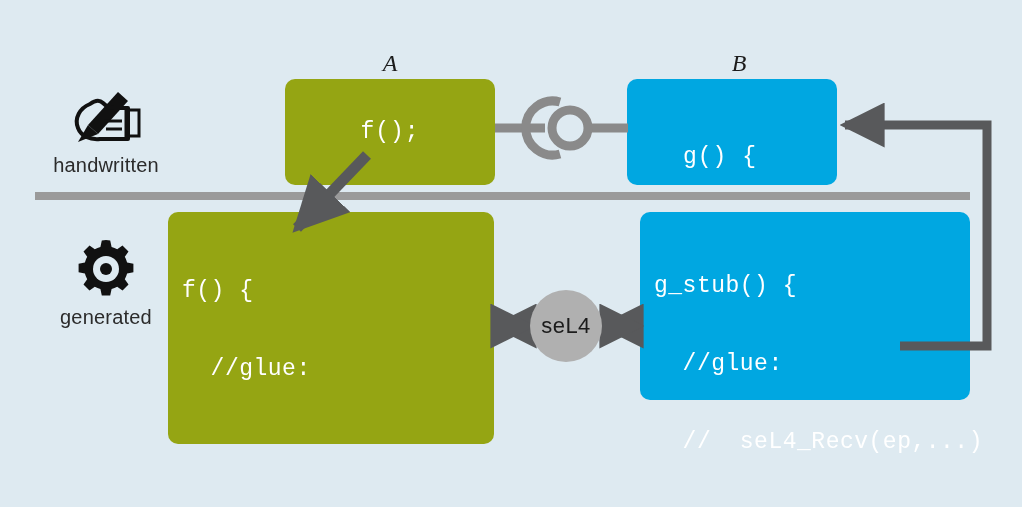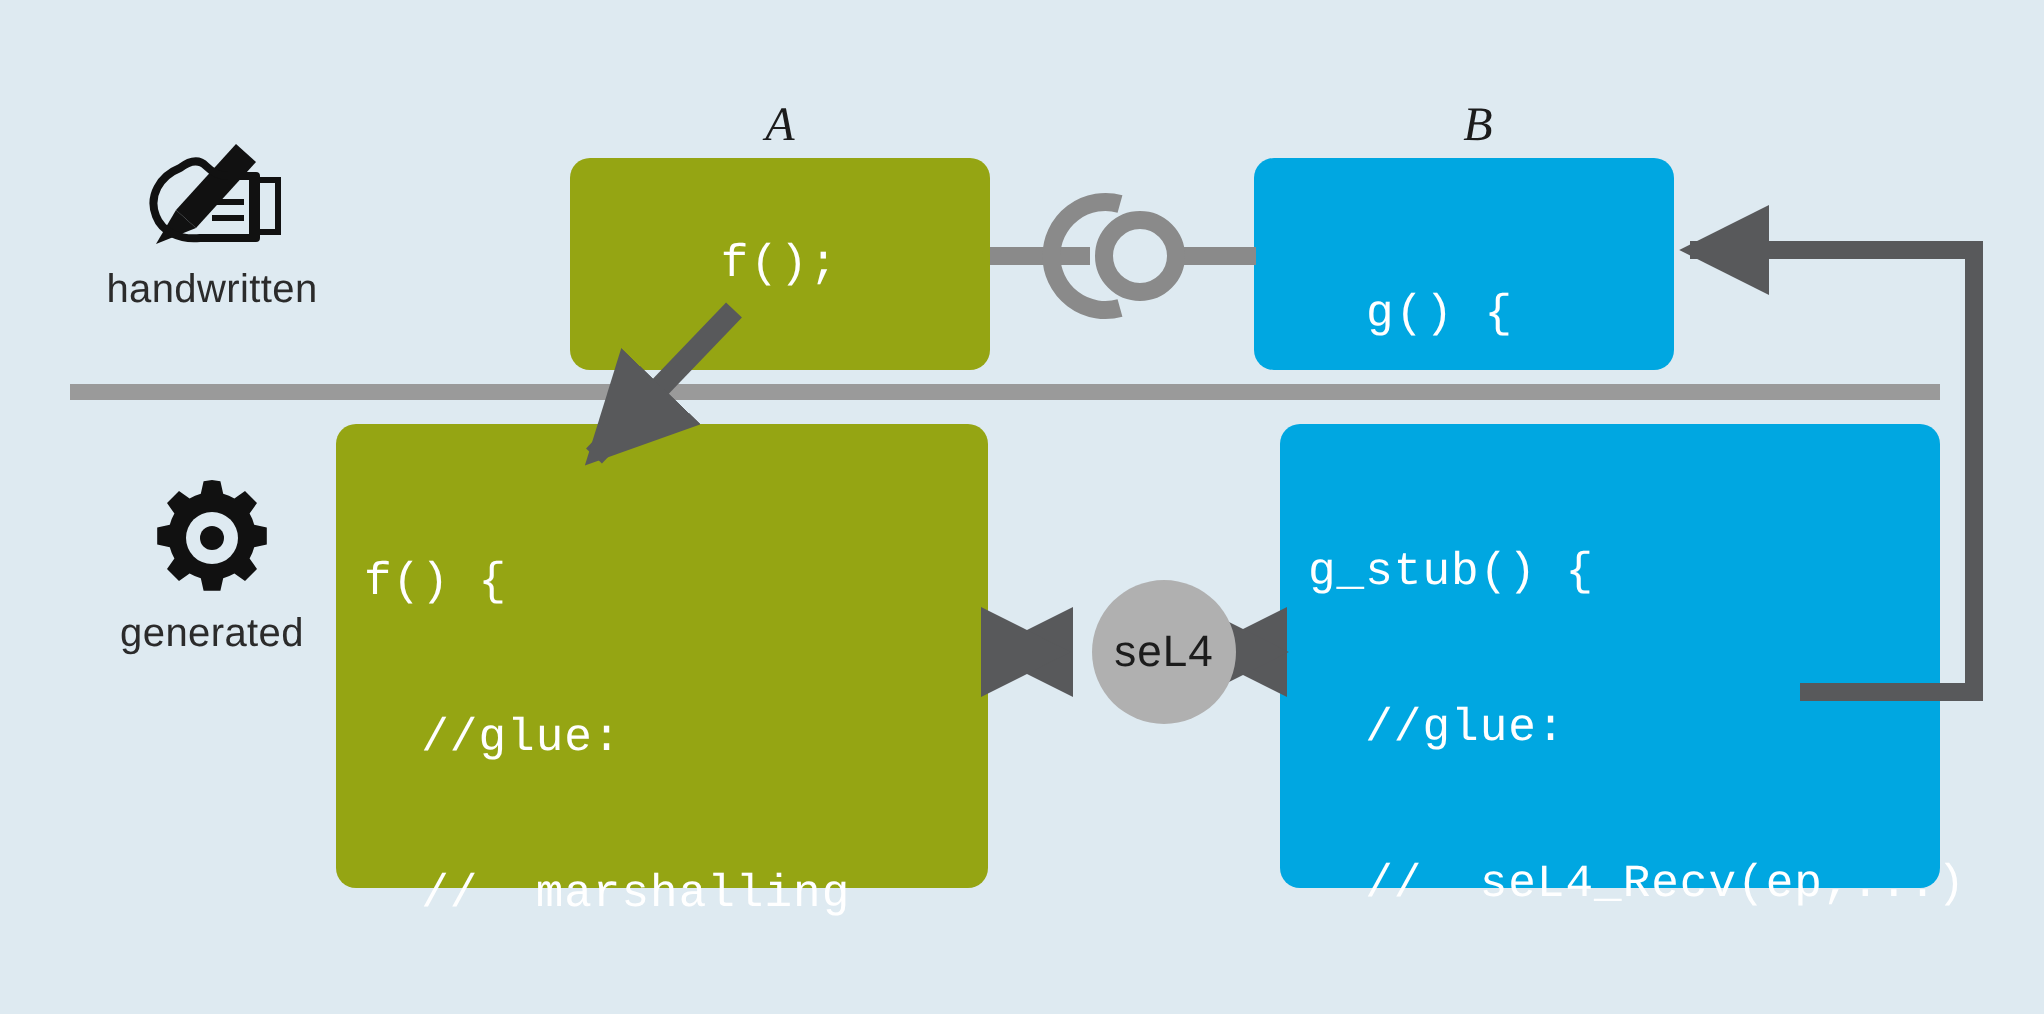"handwritten" #legend-handwritten { top: 68px -> 88px }
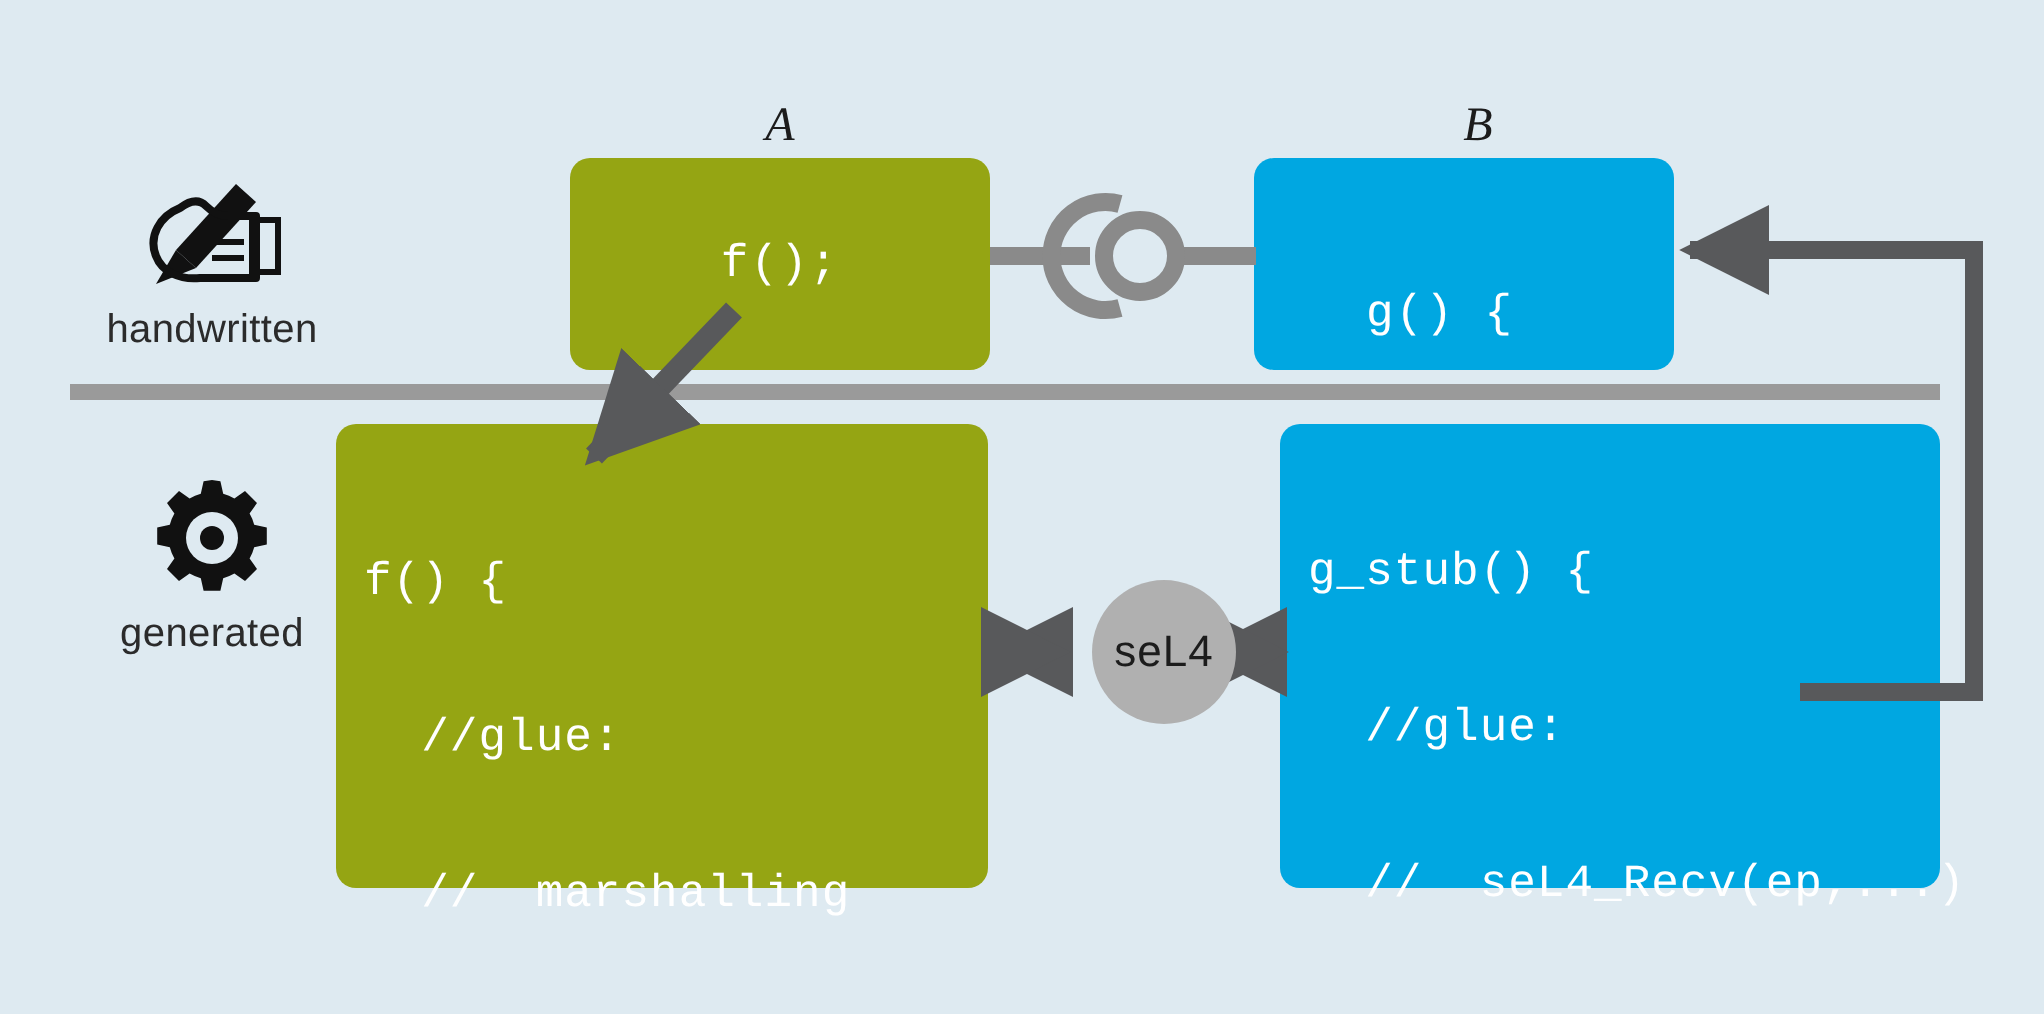"g_stub() {" #box-gstub { height: 232px -> 188px }
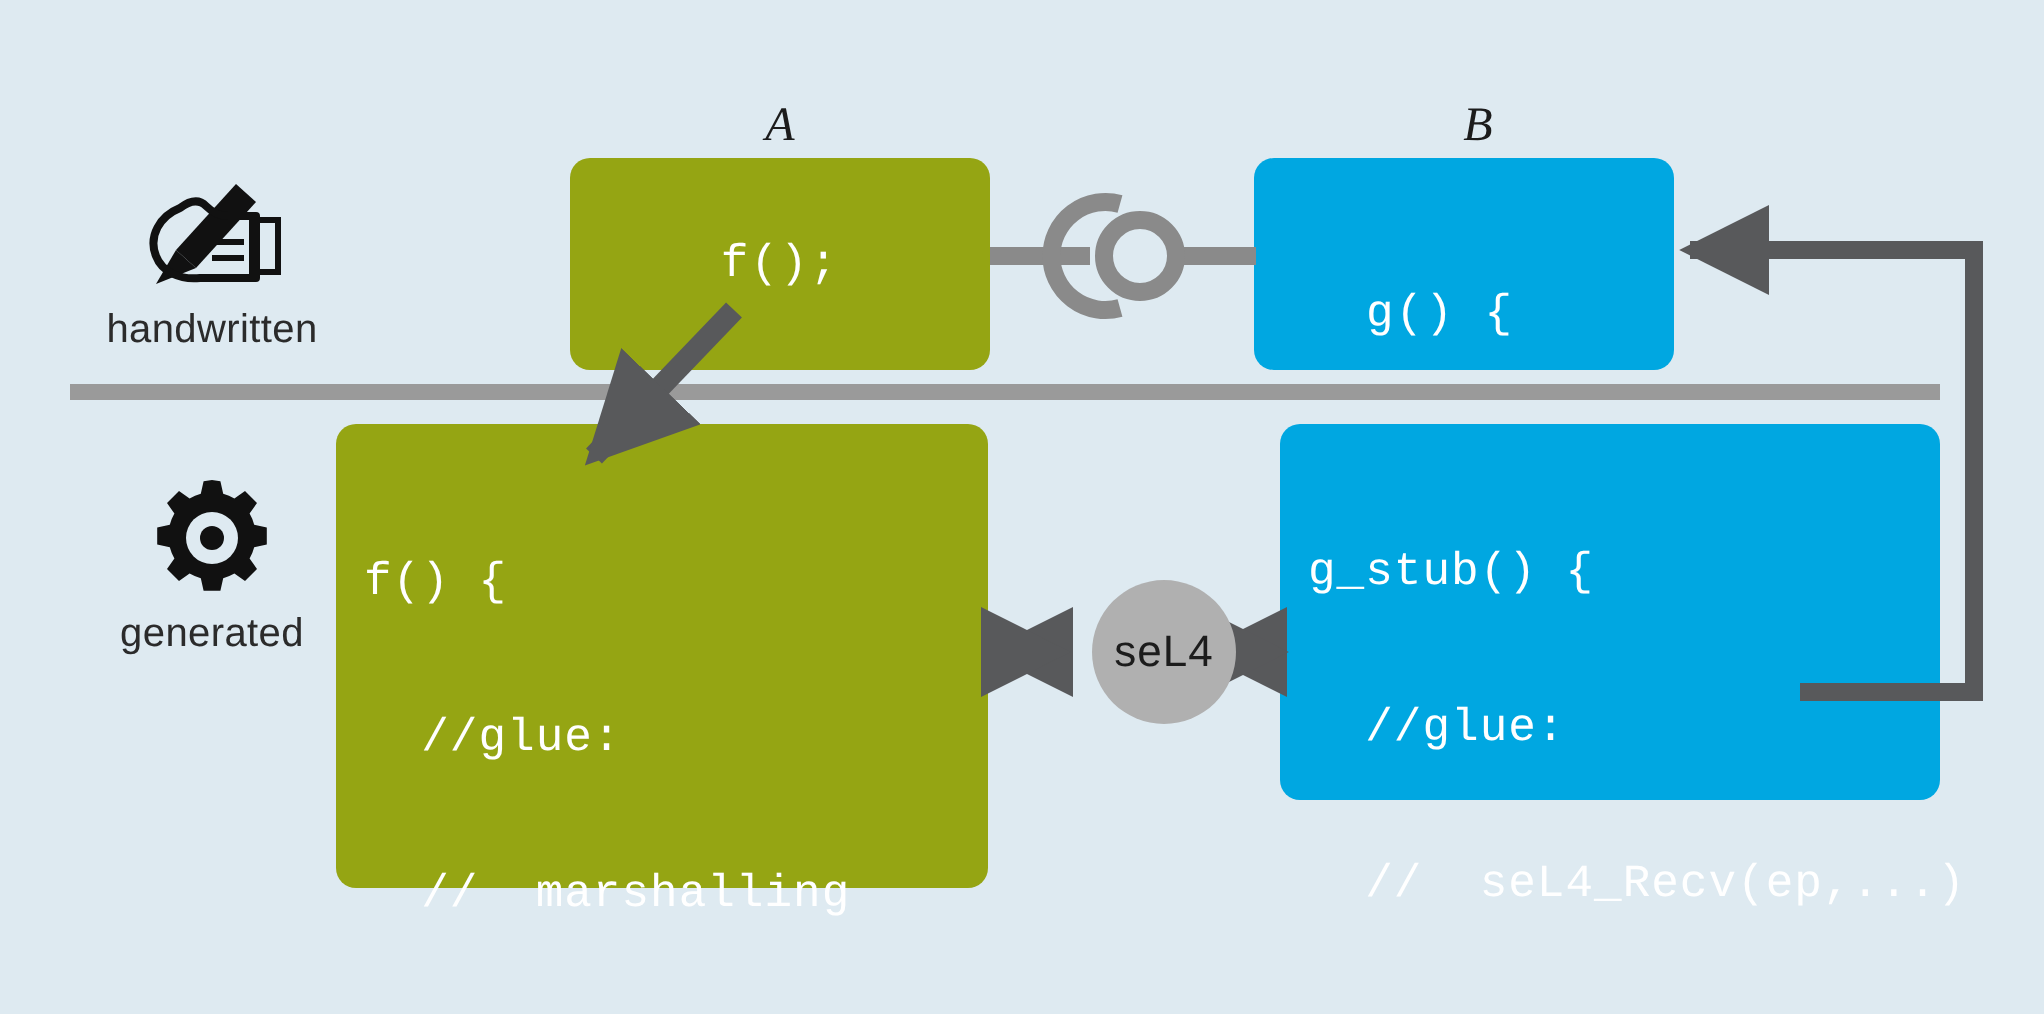"seL4" #sel4-circle { left: 546px -> 530px }
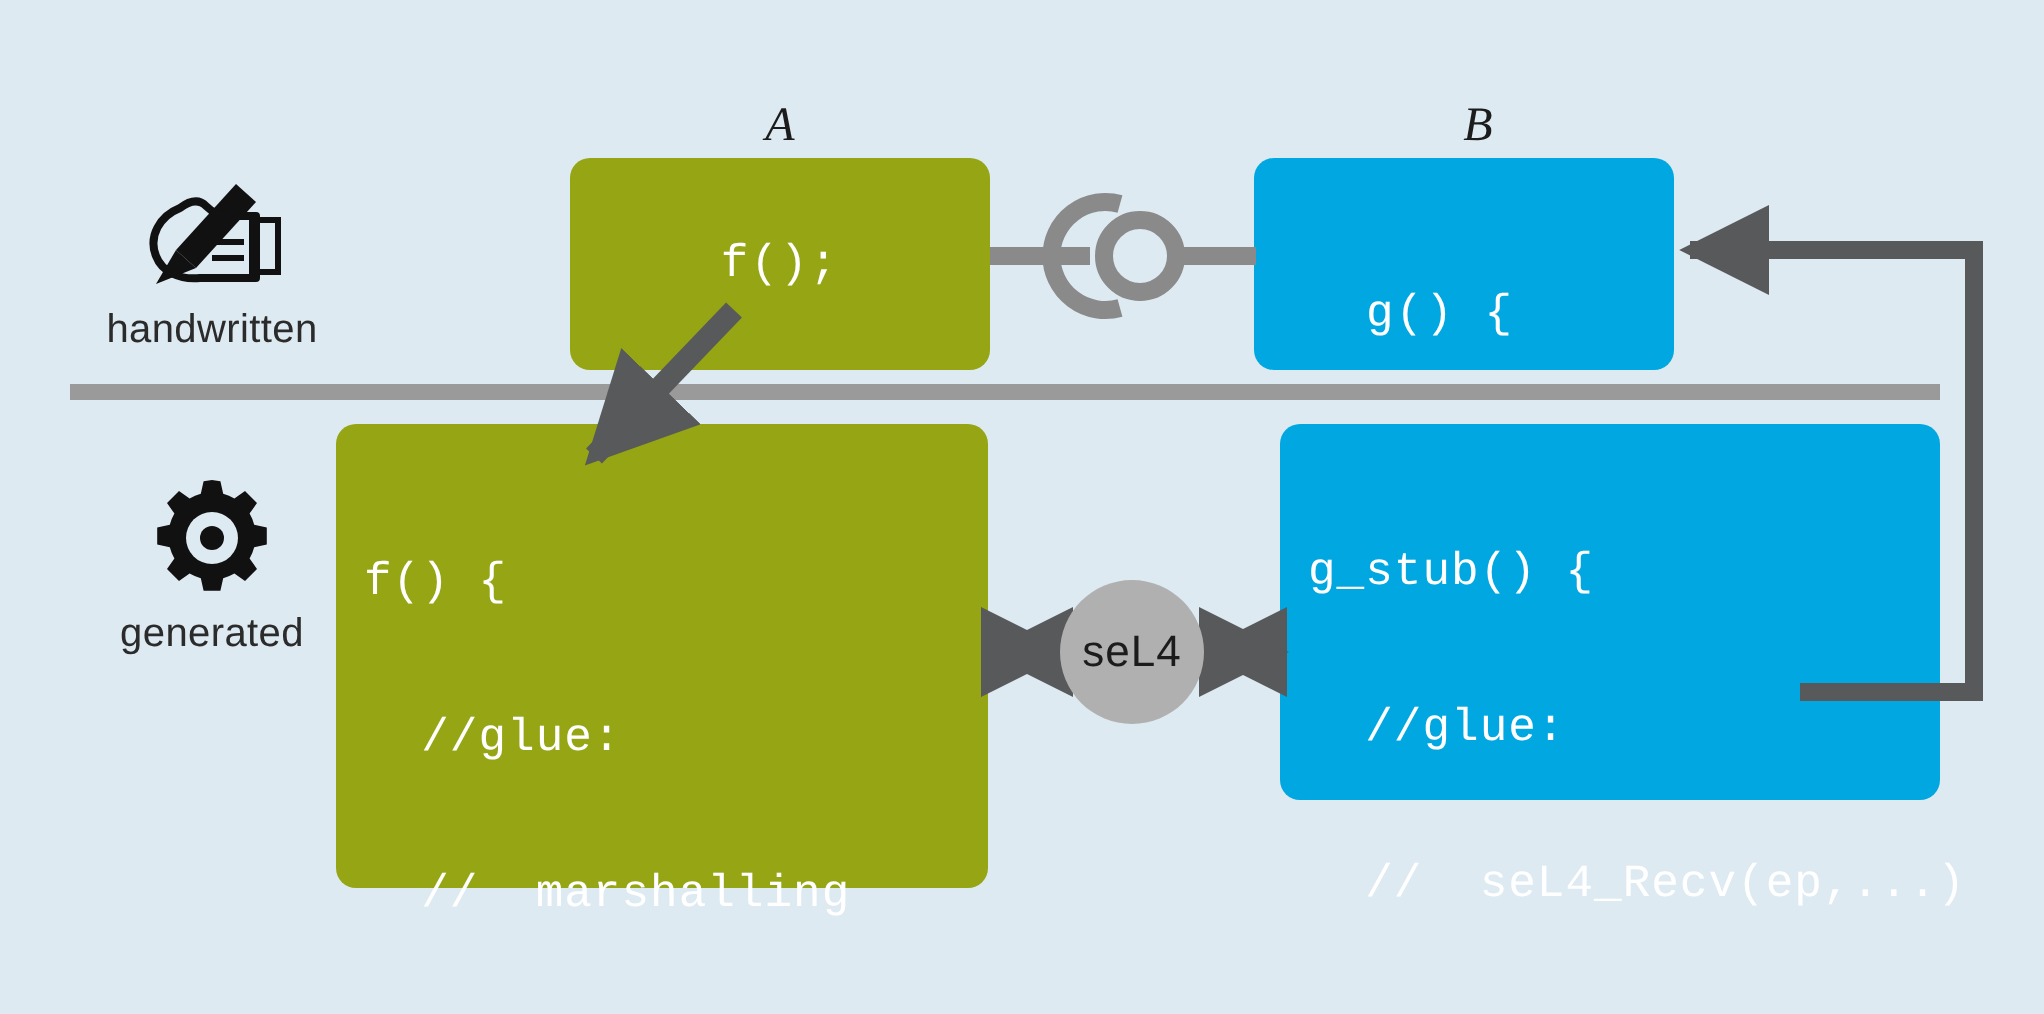"// marshalling" span.code-line { html: <span> // marshalling</span> -> none }
